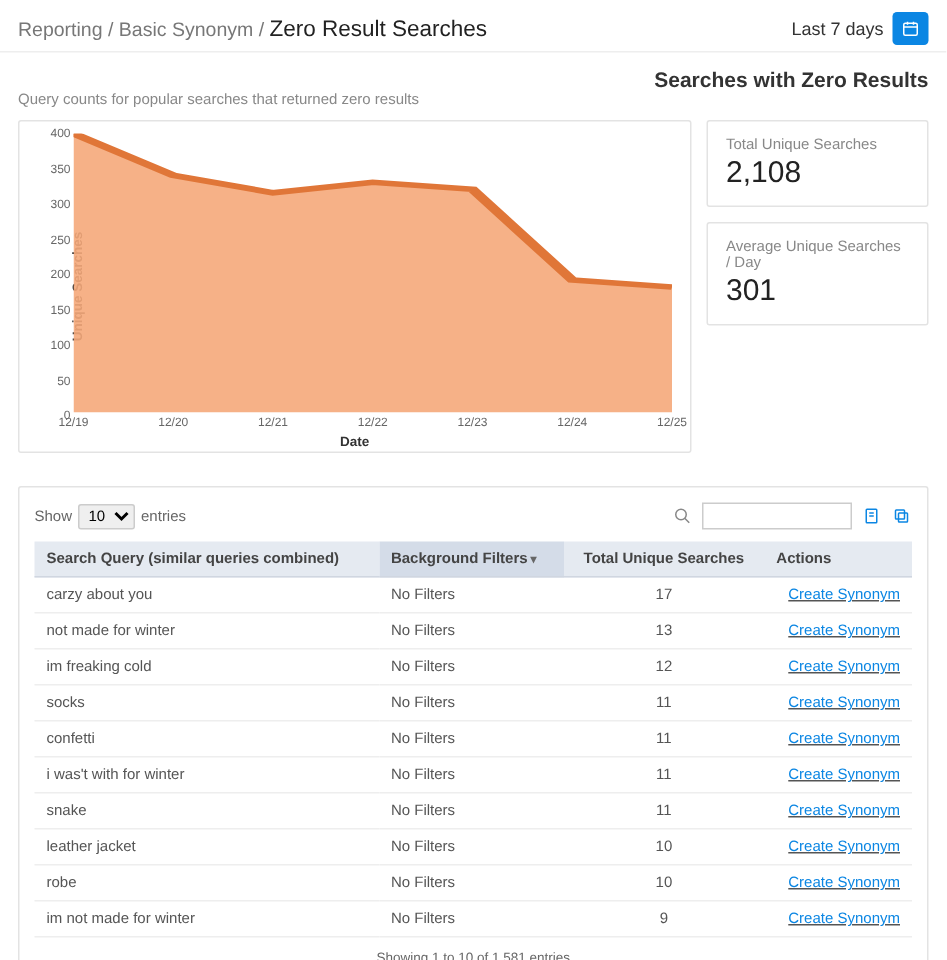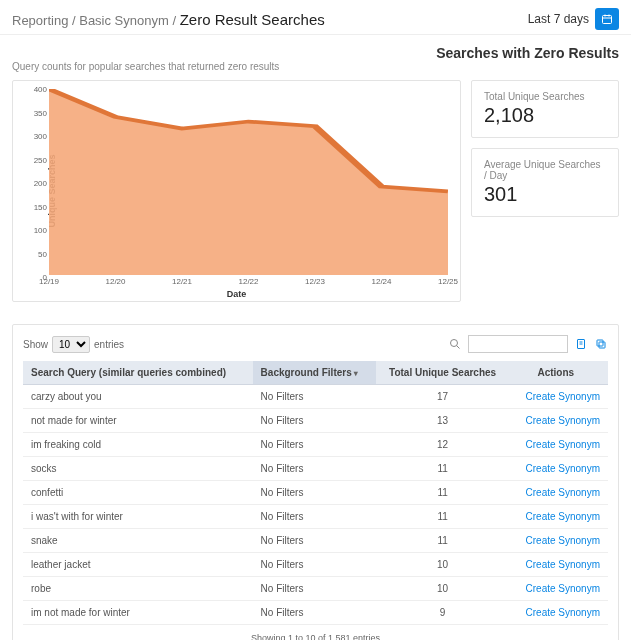"Actions" th.col-act { text-align: center -> left }
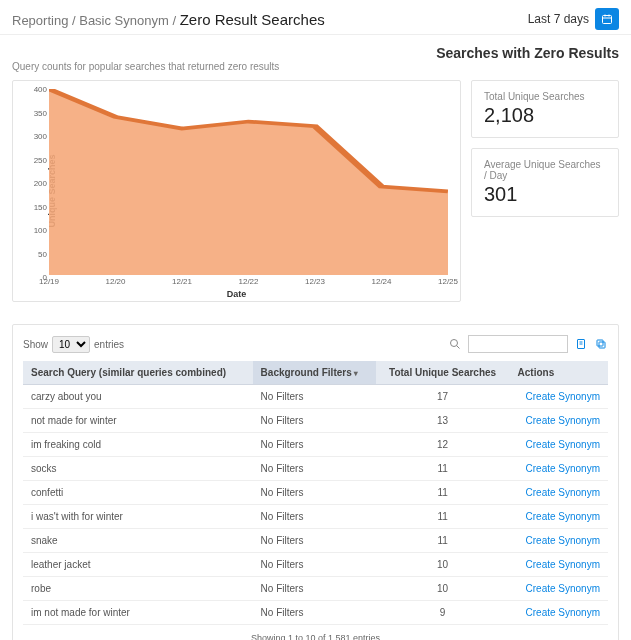"Create Synonym" tbody td.act { text-decoration: none -> underline }
